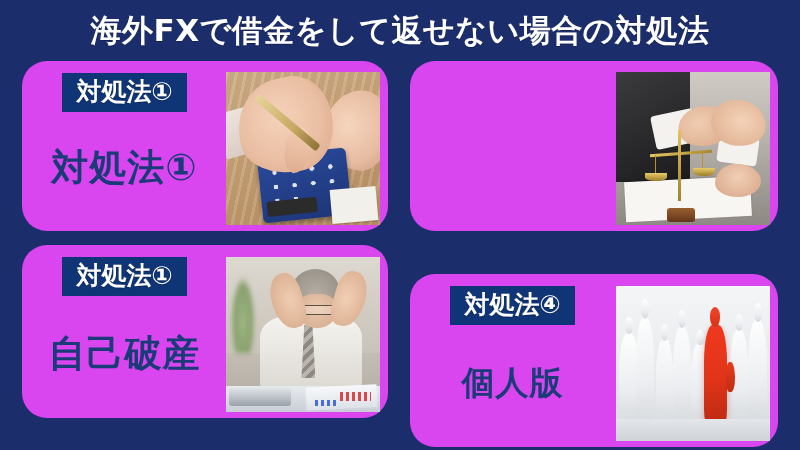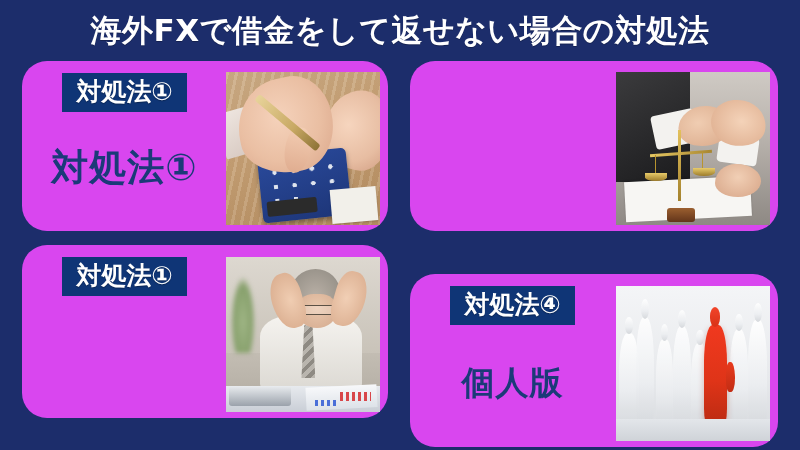"自己破産" div.card-title { html: none -> <div> <span>自己破産</span> </div> }
